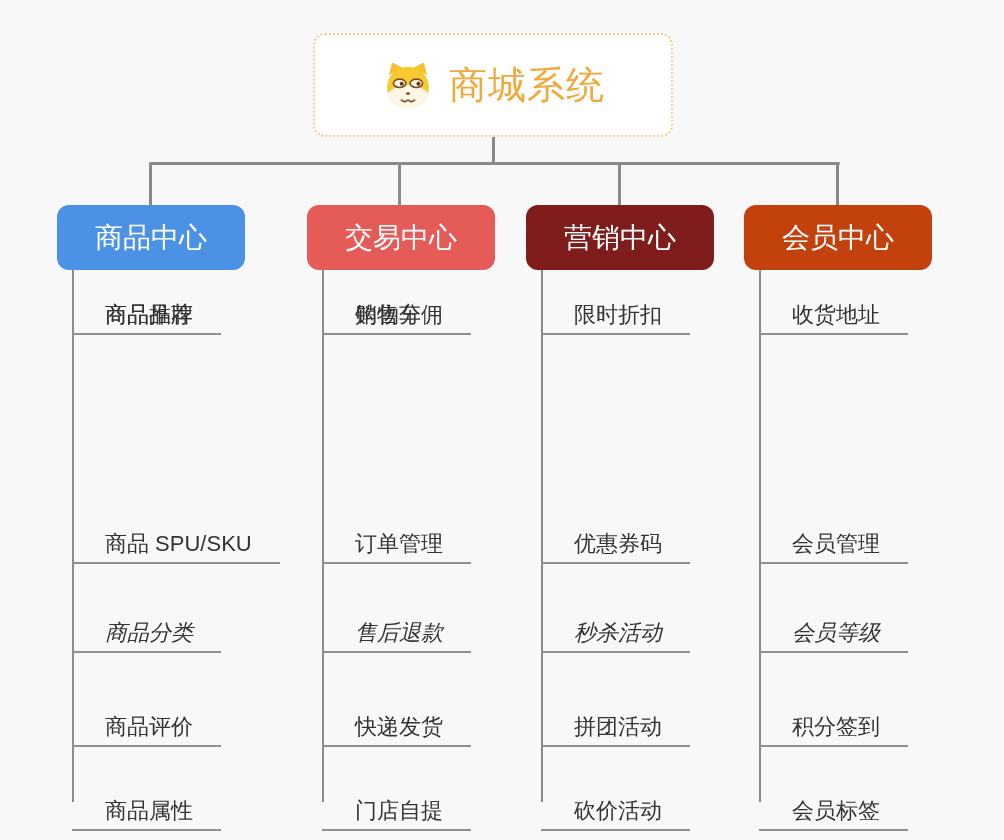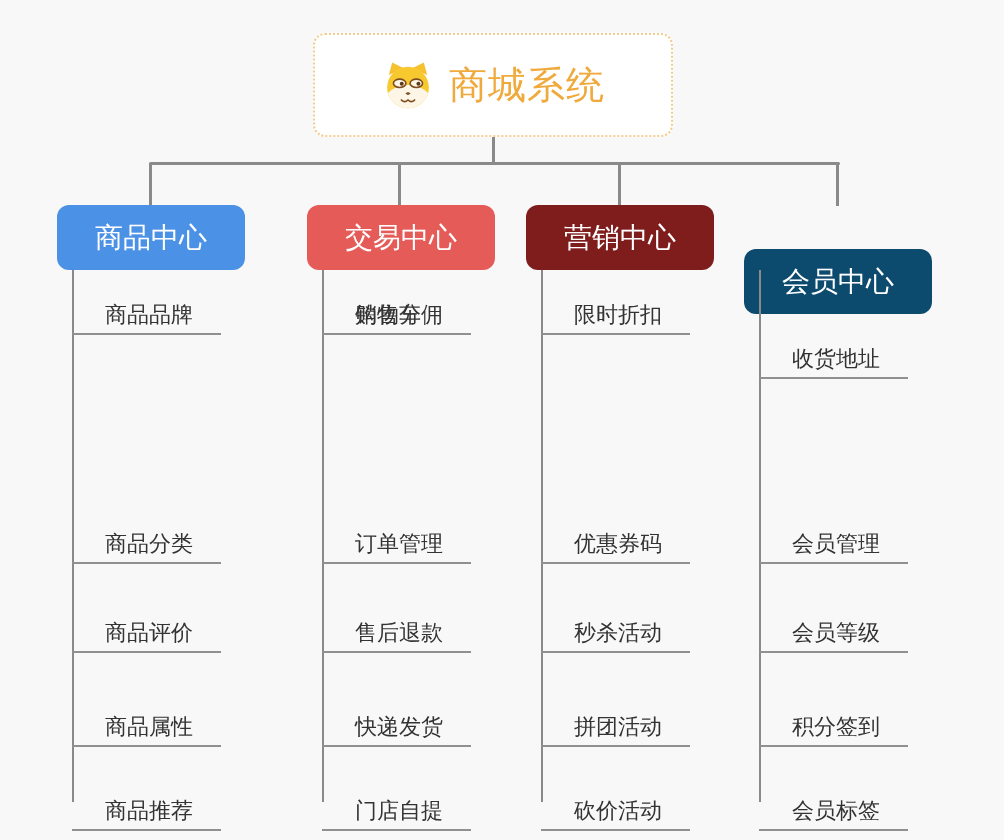"会员中心" div.branch-header { background: #0c4a6e -> #c2410c; margin-top: 44px -> none }
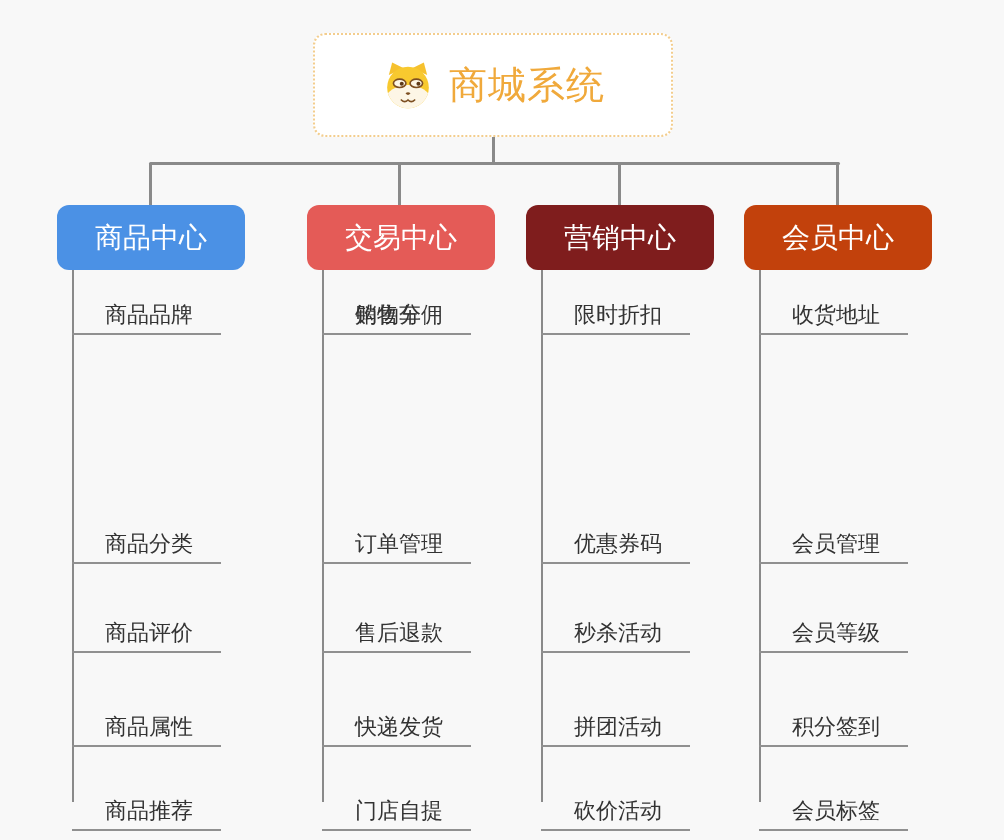"商品 SPU/SKU" div.leaf { html: none -> <div>商品 SPU/SKU</div> }
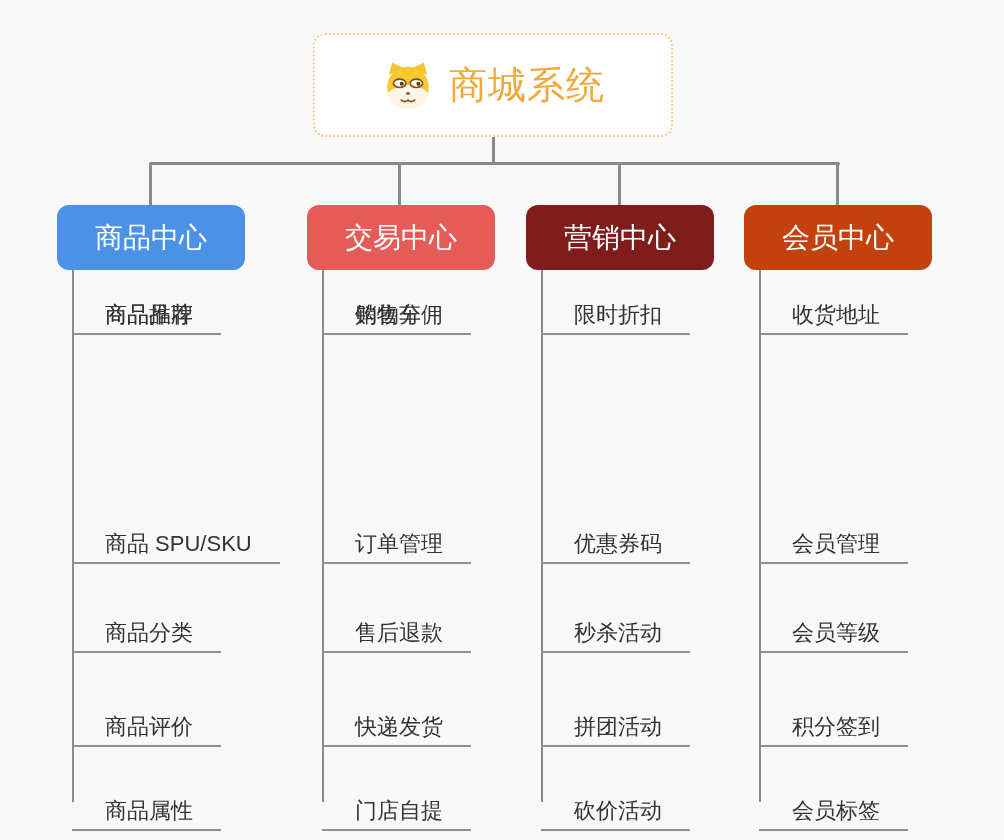"商品分类" .leaf:nth-of-type(4) { font-style: none -> italic }
